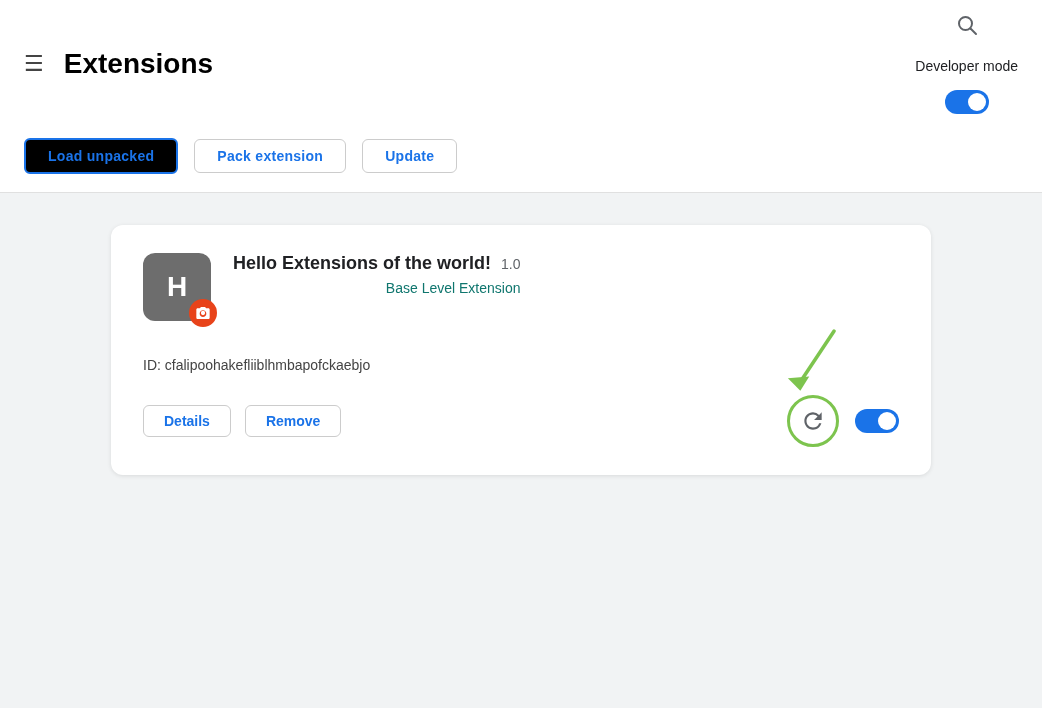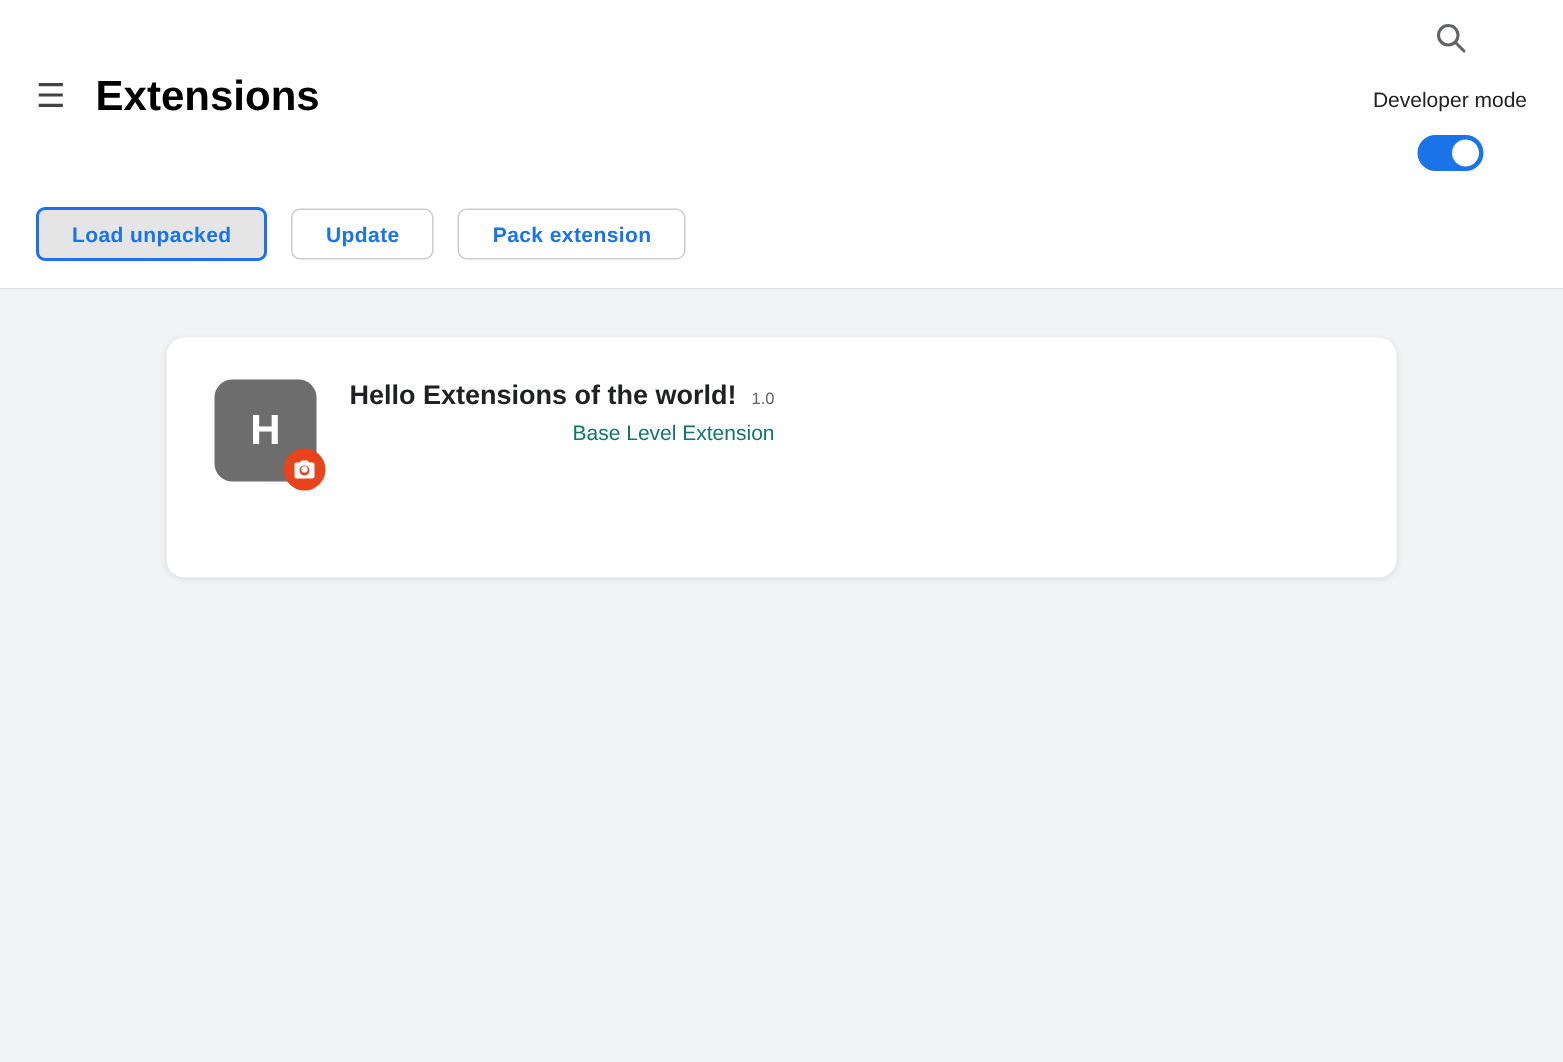"Load unpacked" .toolbar-btn.active { background: #e5e5e5 -> #000000 }
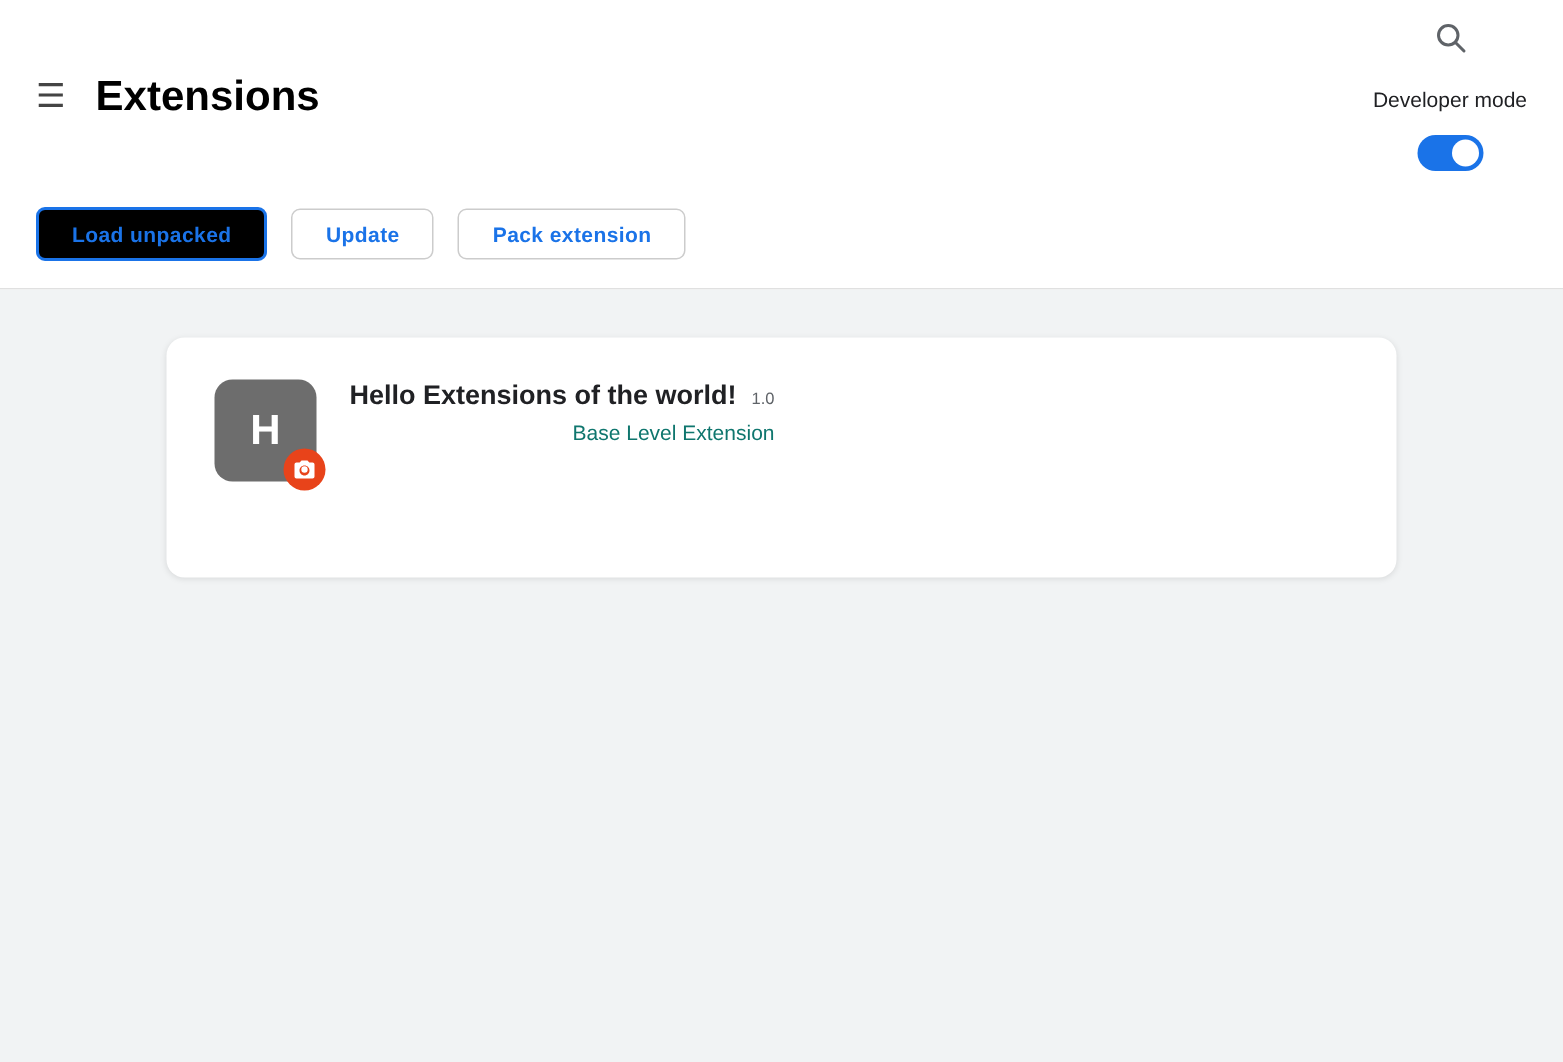"Update" button.toolbar-btn { order: before "Pack extension" -> after "Pack extension" }
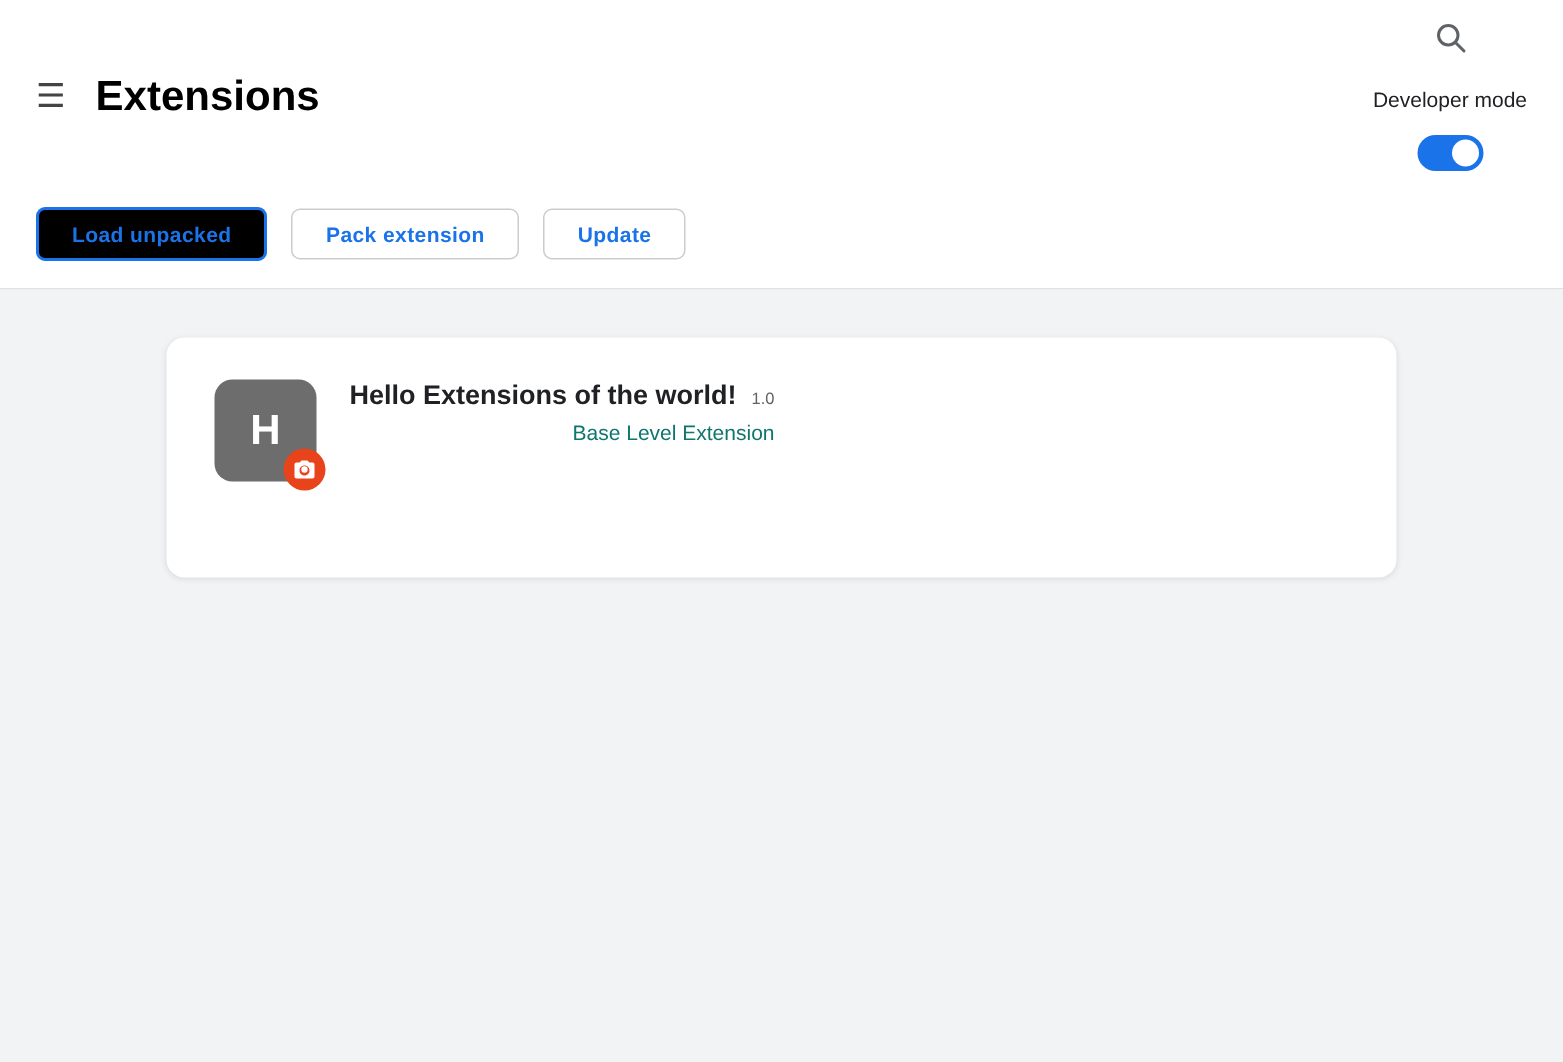"1.0" .ext-version { font-size: 11px -> 14px }
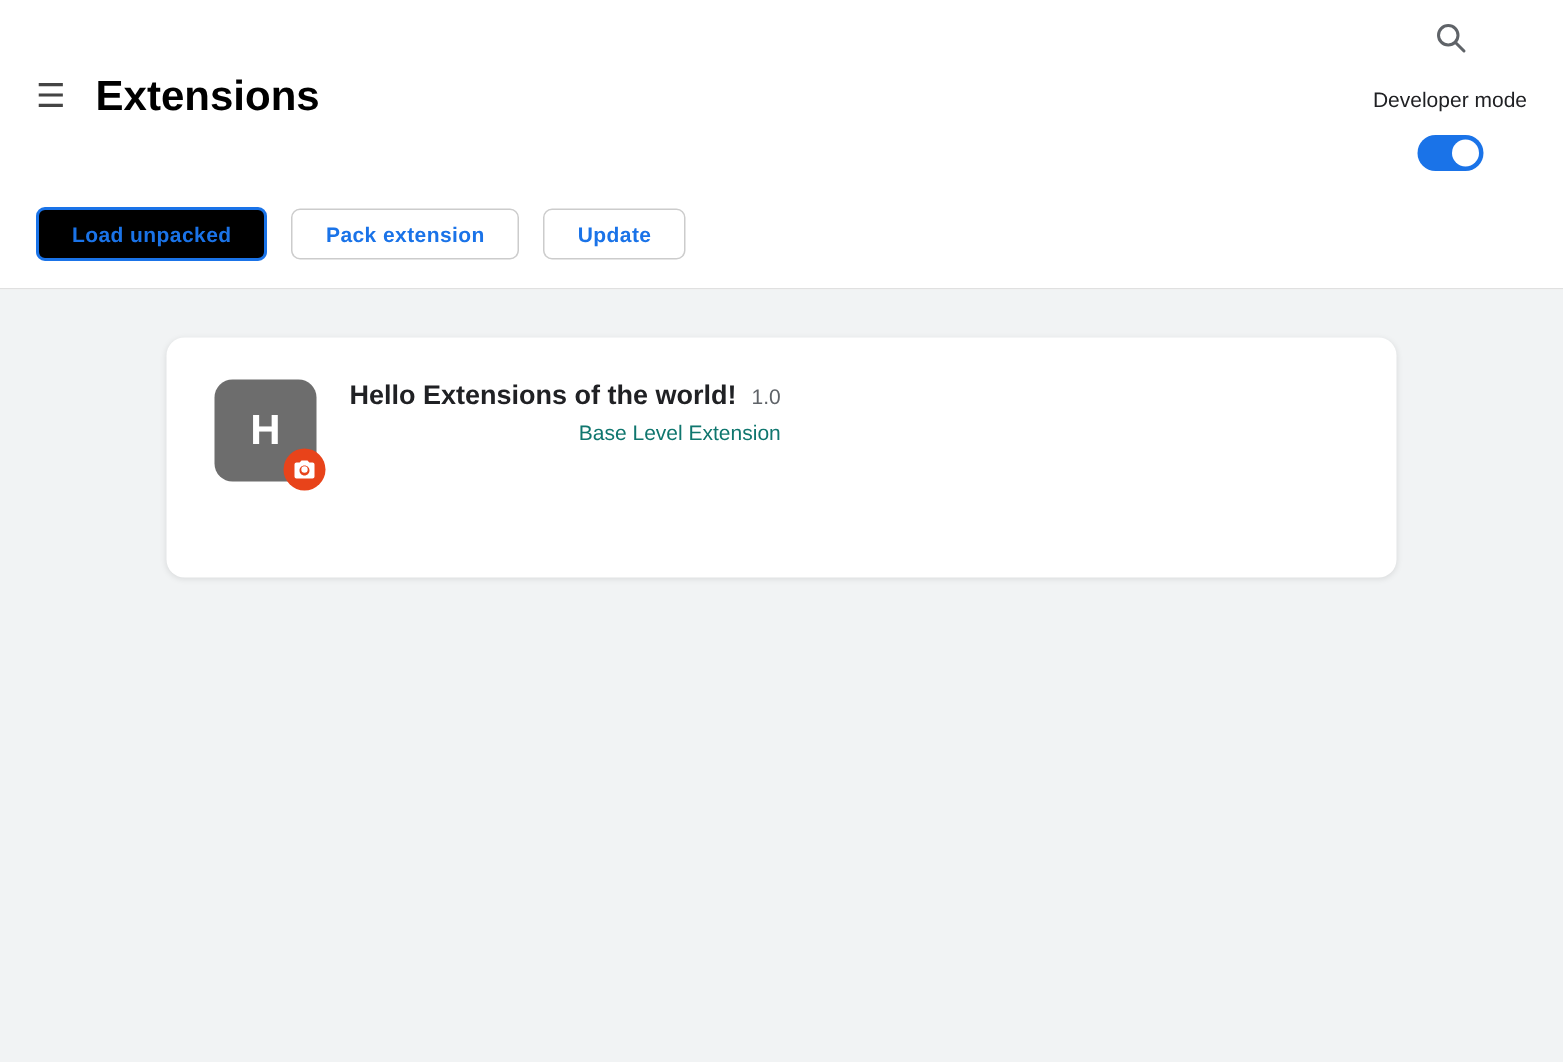"ID: cfalipoohakefliiblhmbapofckaebjo" div.ext-id-row { html: none -> <div> <span>ID: cfalipoohakefliiblhmbapofckaebjo</span> </div> }
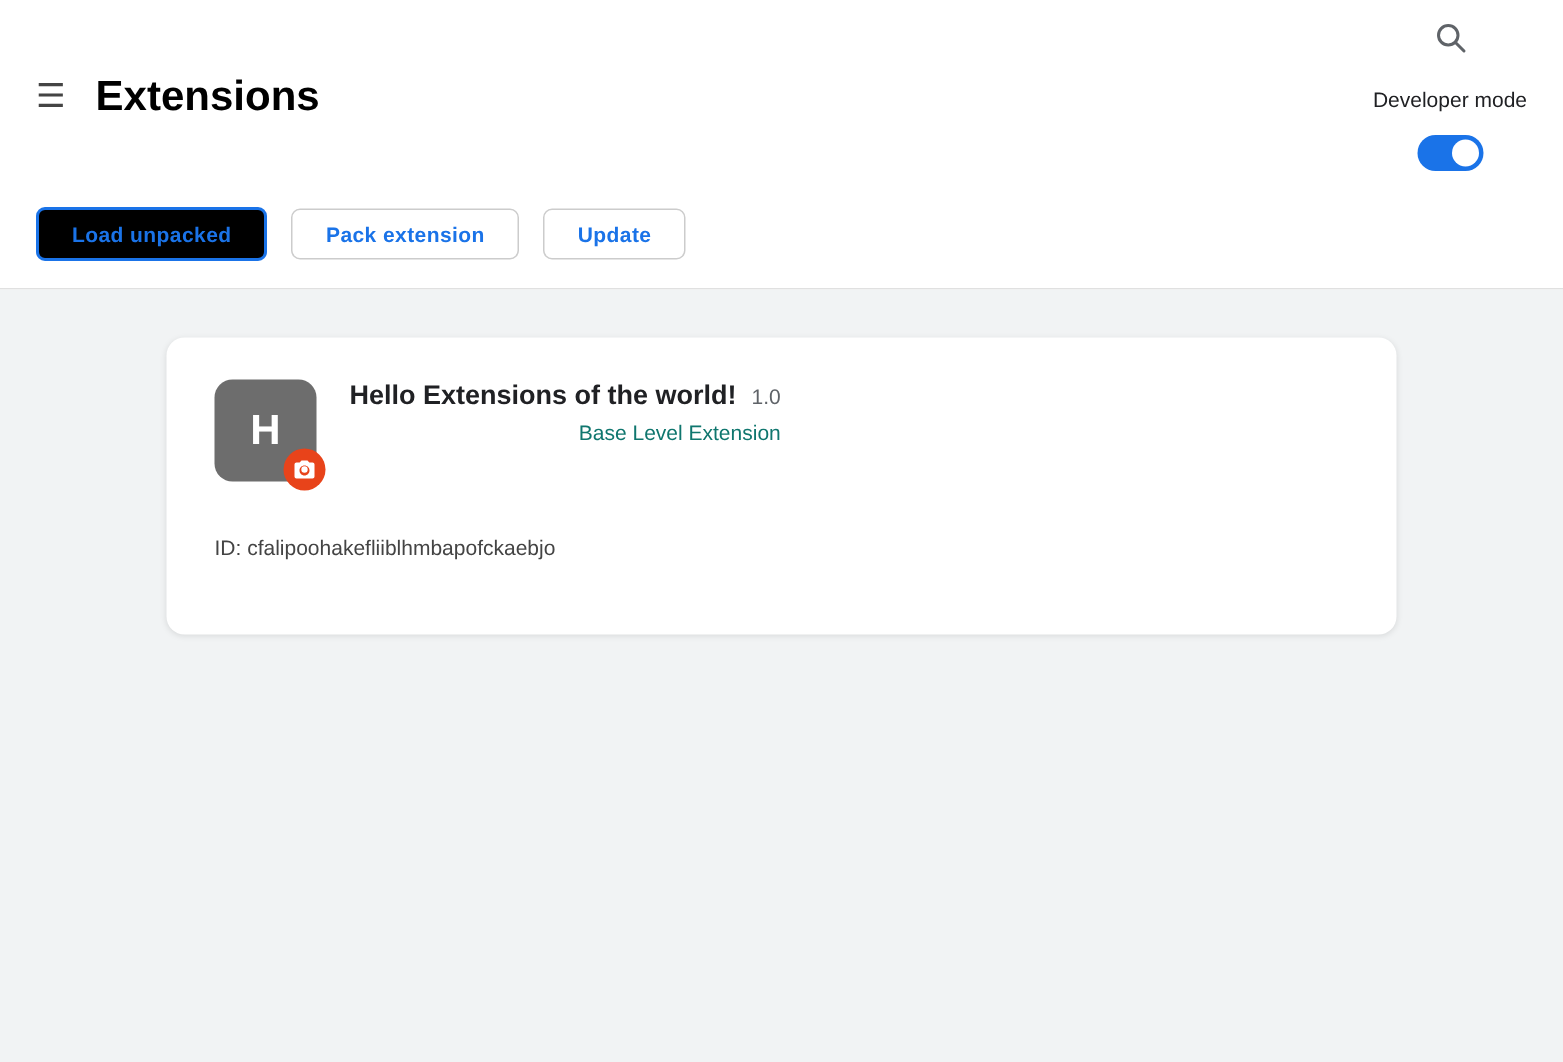"Details" div.ext-card-bottom { html: none -> <div> <div> <button>Details</button> <button>Remove</button> </div> <div> <svg> <line></line> <polygon></polygon> </svg> <div> <div> <svg> <path></path> </svg> </div> </div> <div> <div></div> </div> </div> </div> }
